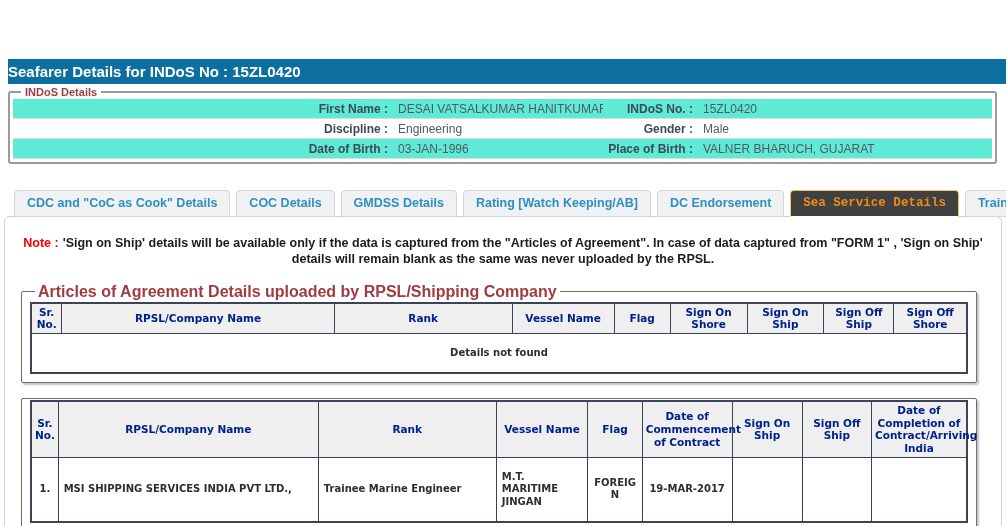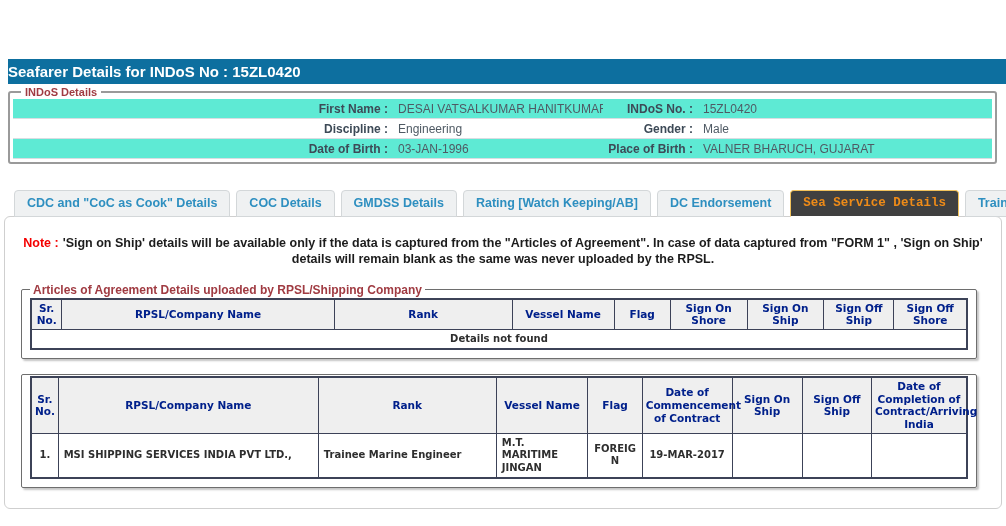"Articles of Agreement Details uploaded" .grid-fs legend { font-size: 12px -> 16px; margin-left: none -> 5px }
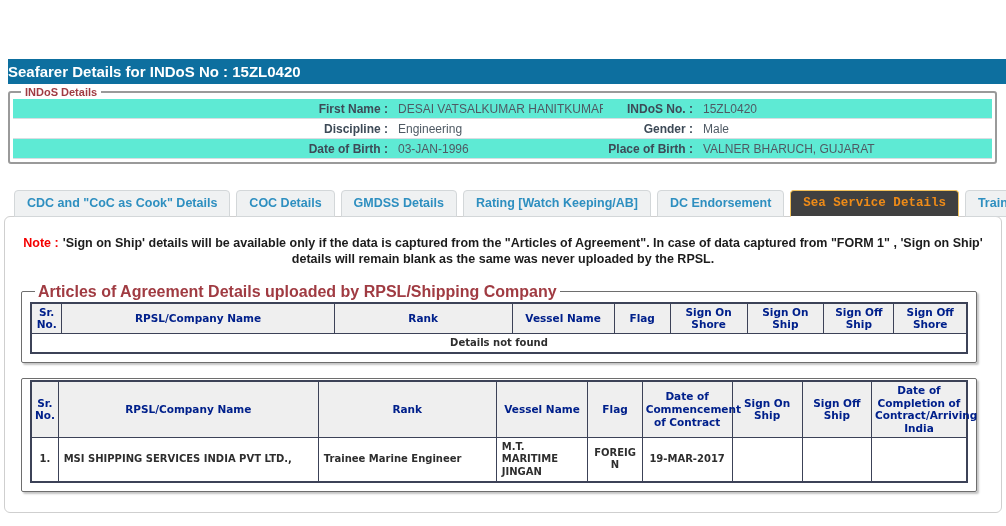"Details not found" table.grid td { padding: 3px 5px -> 13px 5px }
